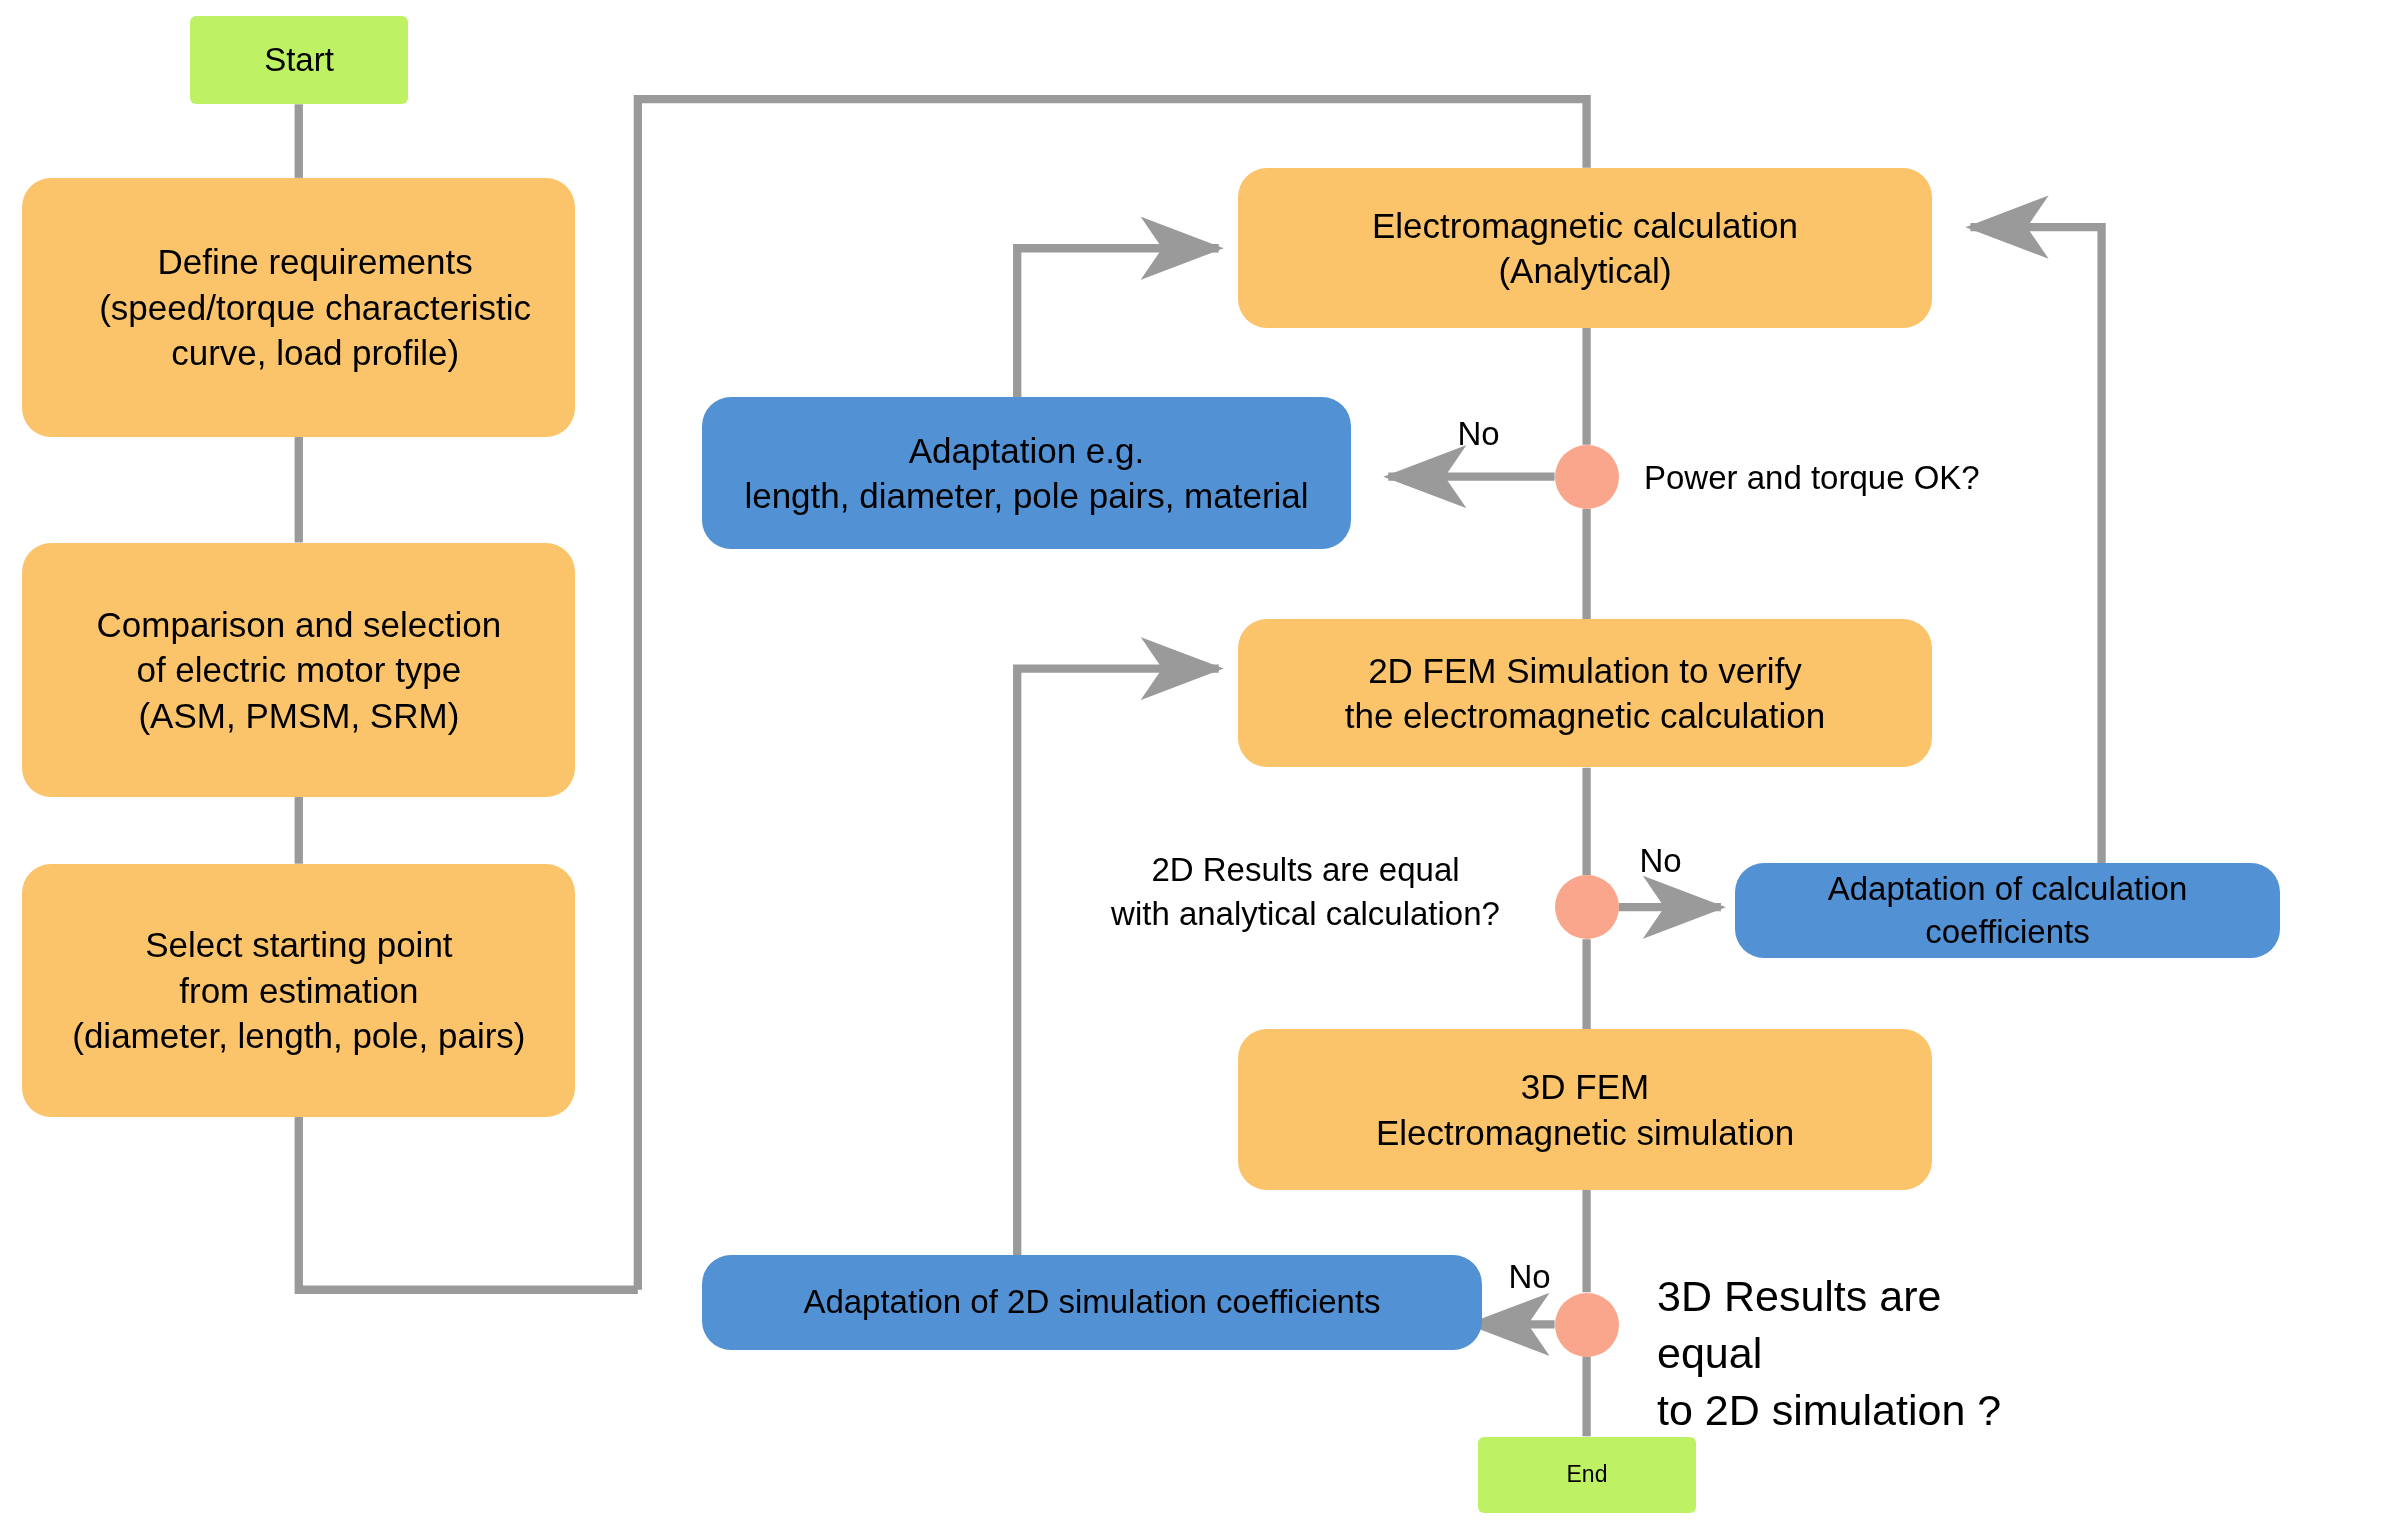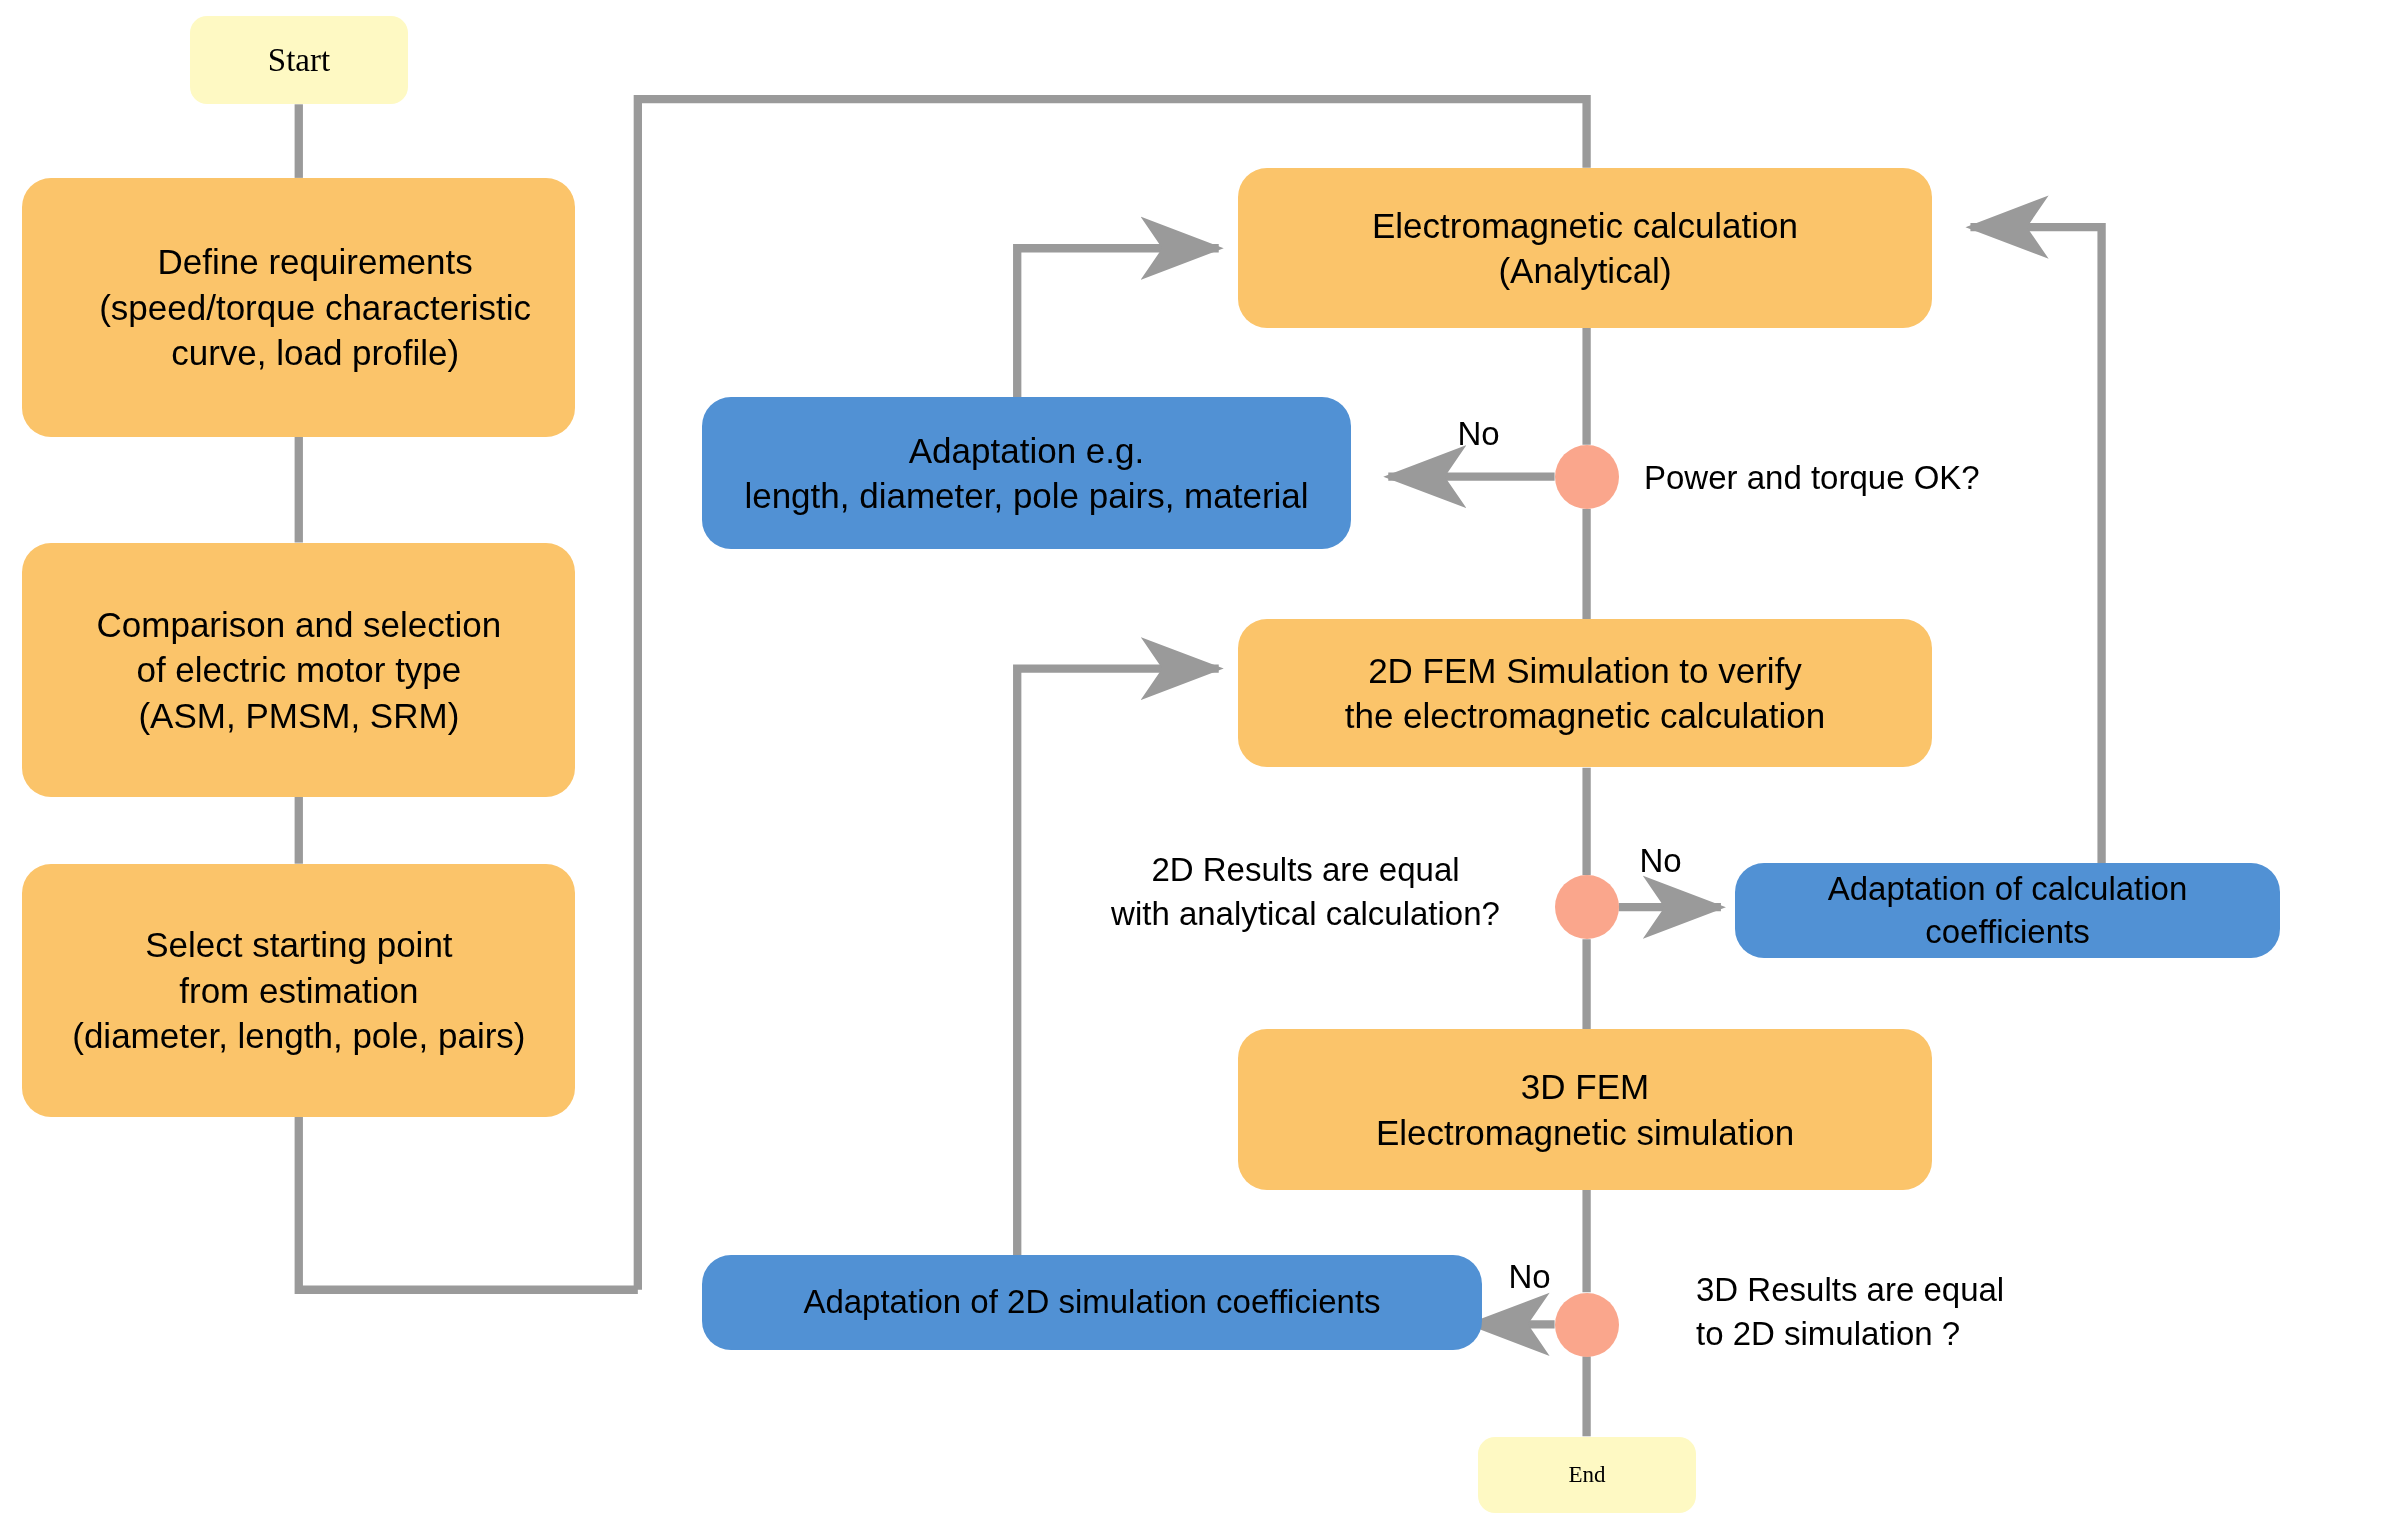"Start" .node.term { background: #fef9c3 -> #bef264; border-radius: 17px -> 6px; font-family: Liberation Serif, serif -> none }
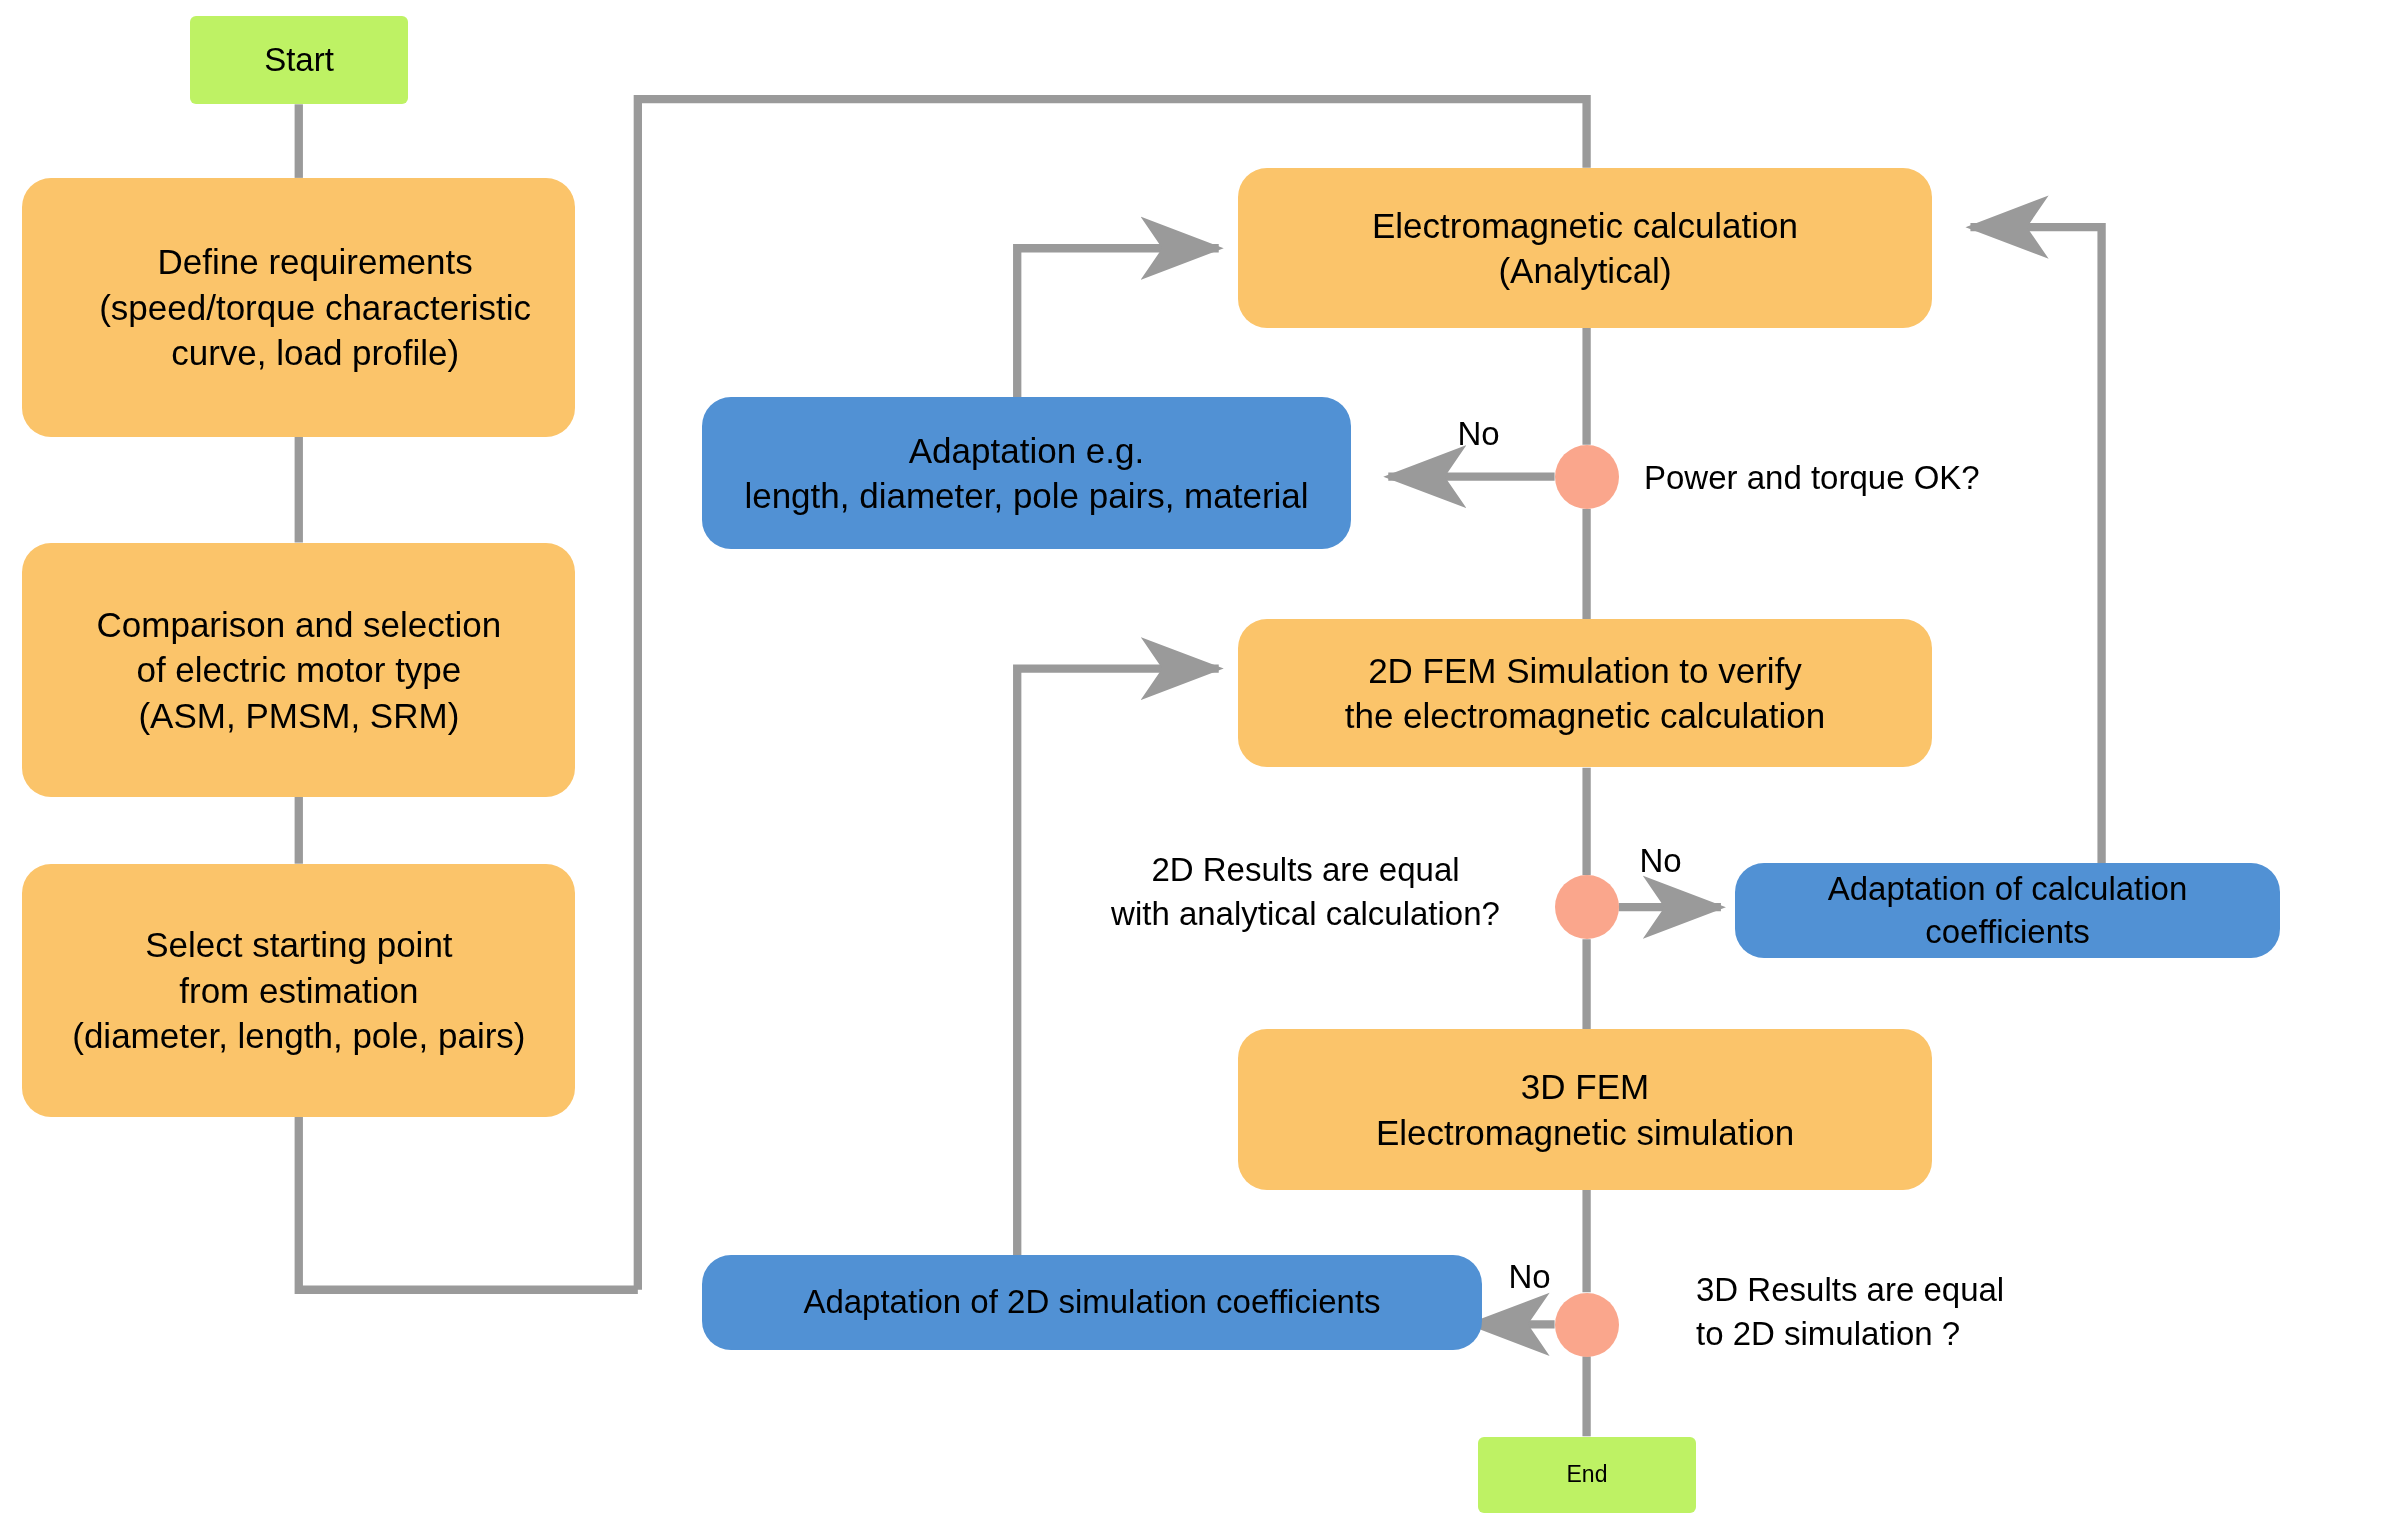"3D Results are equal" div.q-label { font-size: 33px -> 43px; margin-left: 39px -> none }
